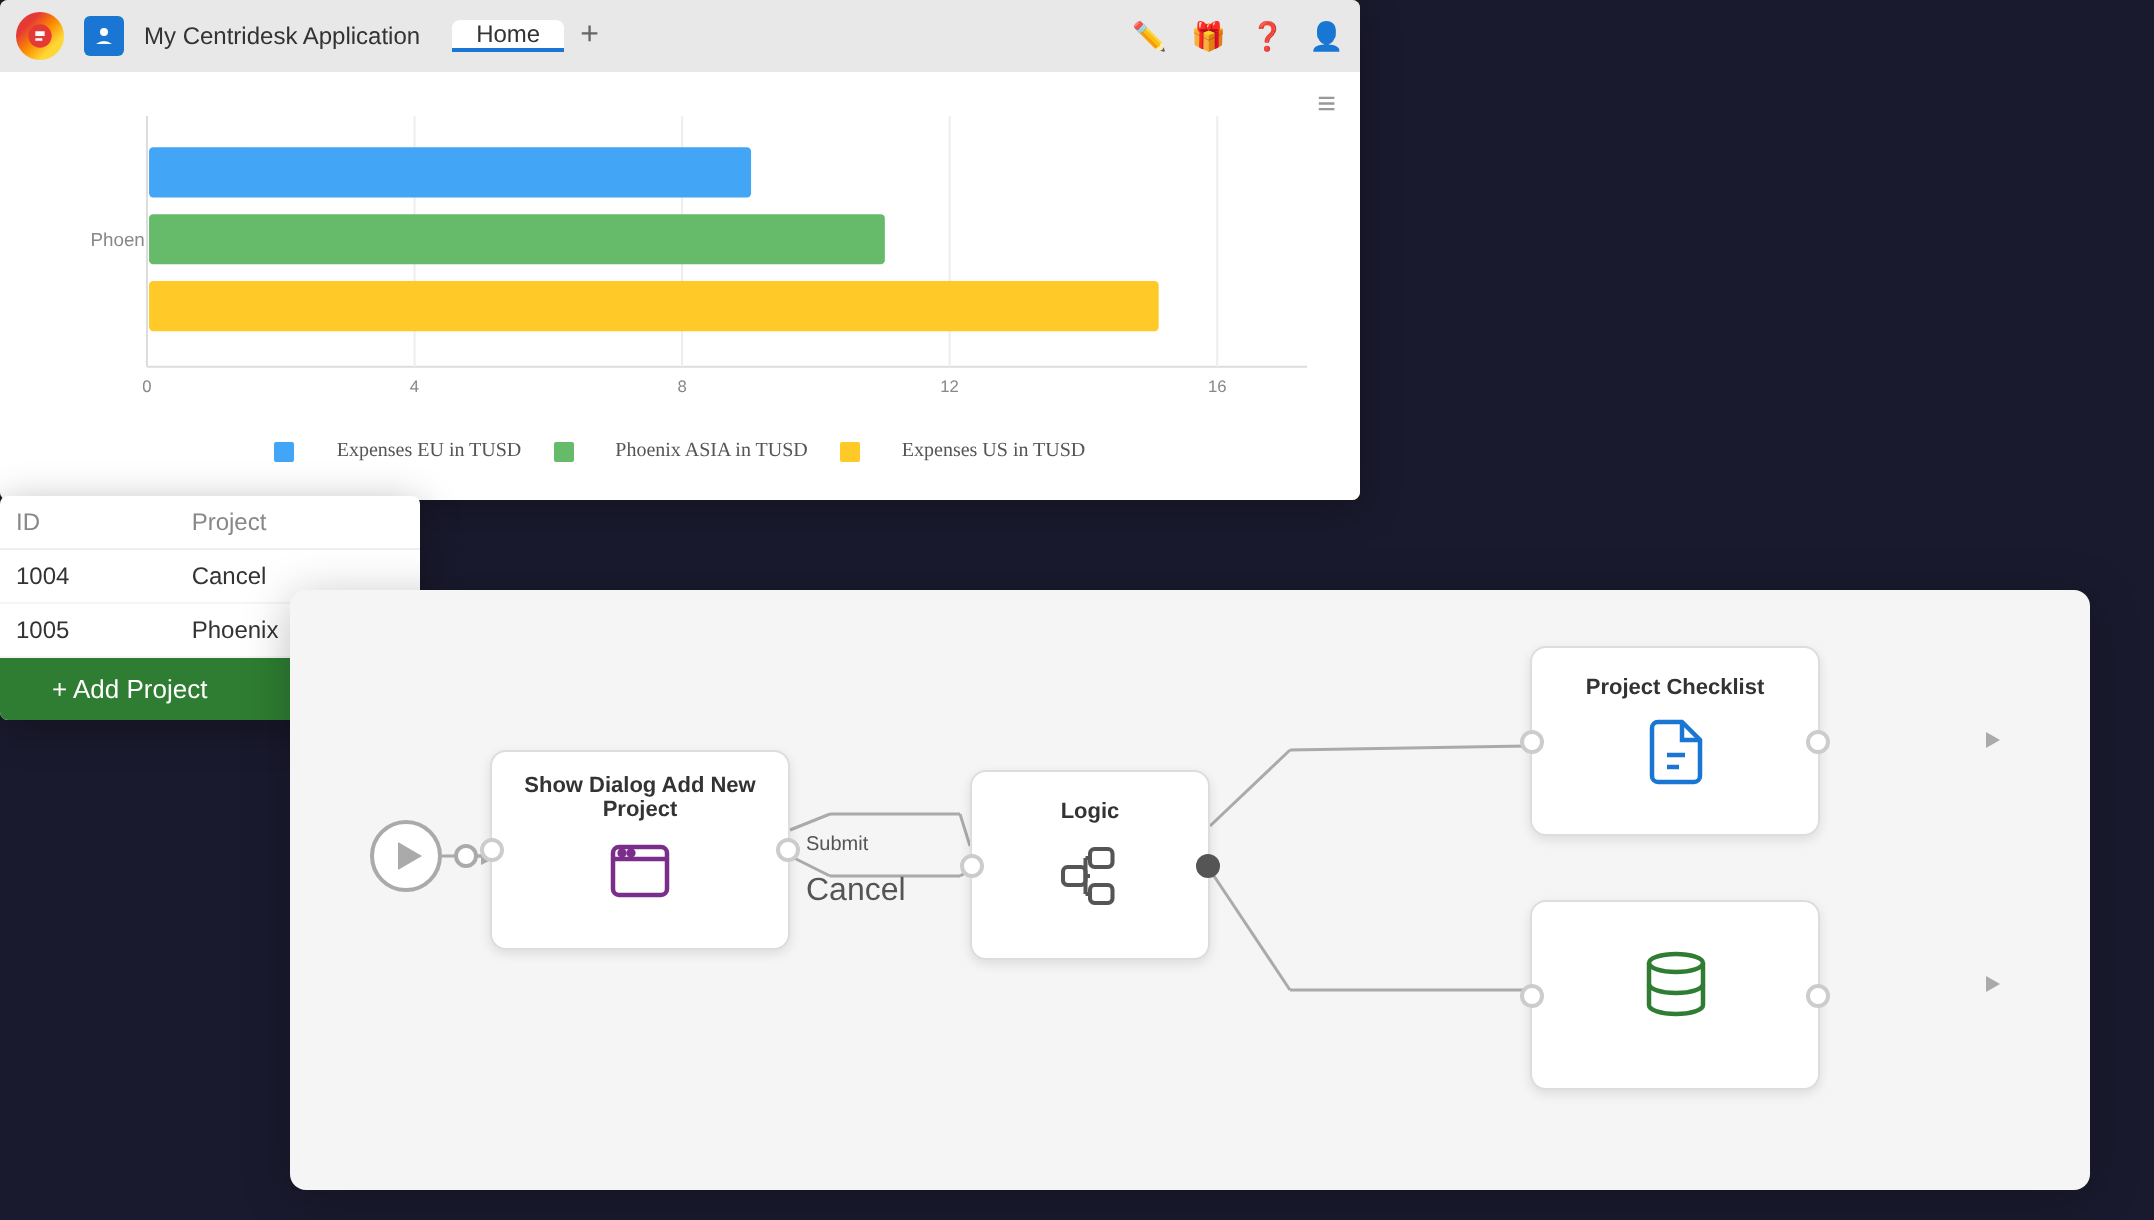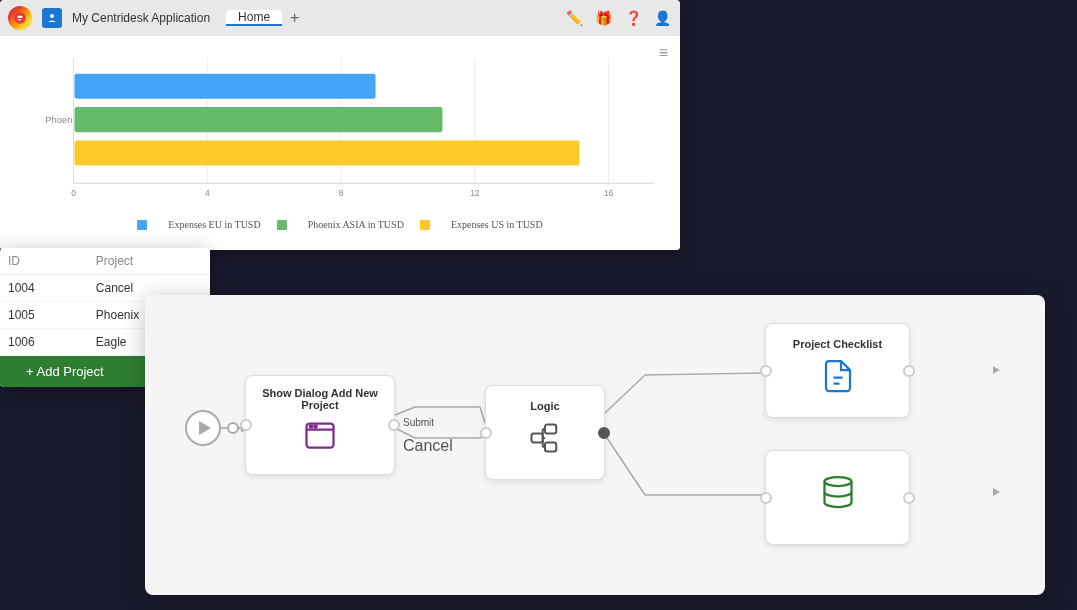"1006" tr { html: <tr> <td>1006</td> <td>Eagle</td> </tr> -> none }
